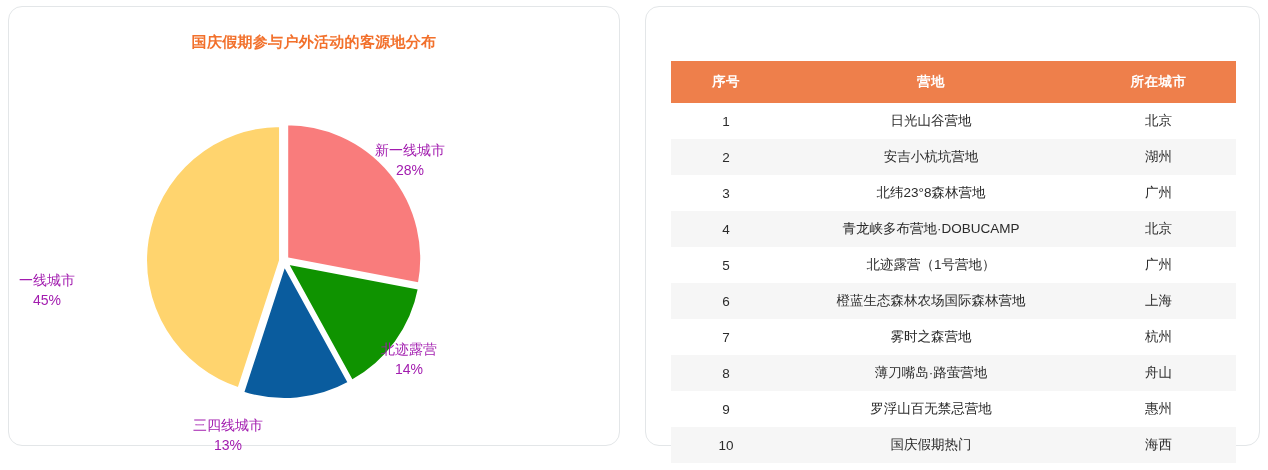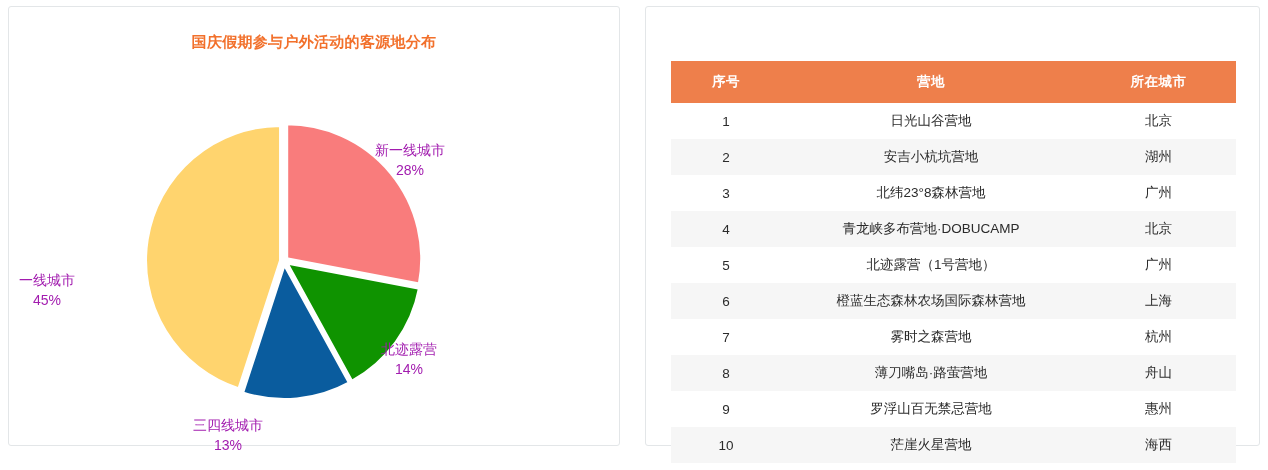"国庆假期参与户外活动的客源地分布" .panel { border-radius: 3px -> 14px }
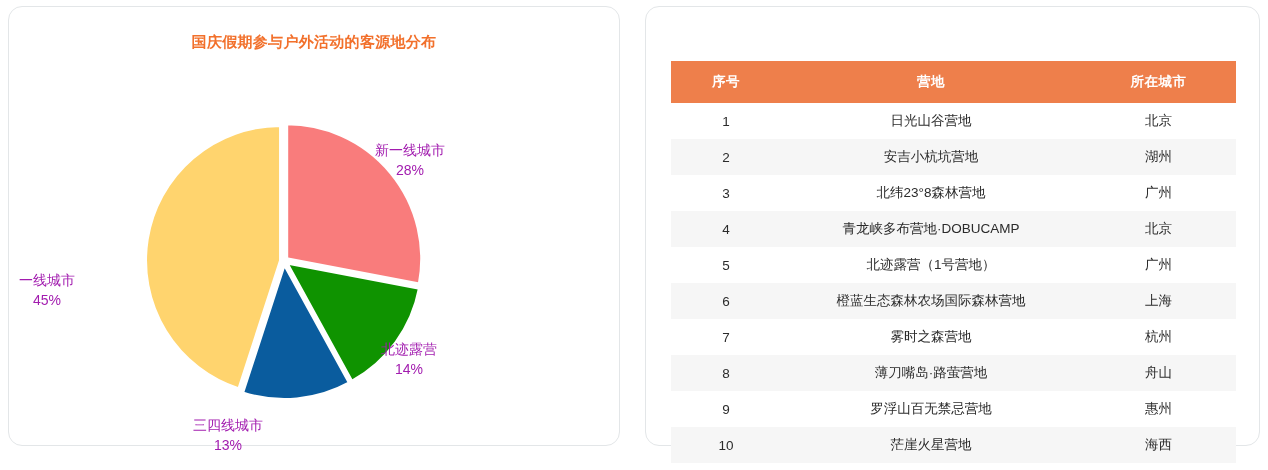"茫崖火星营地" td { text: 茫崖火星营地 -> 国庆假期热门 }
